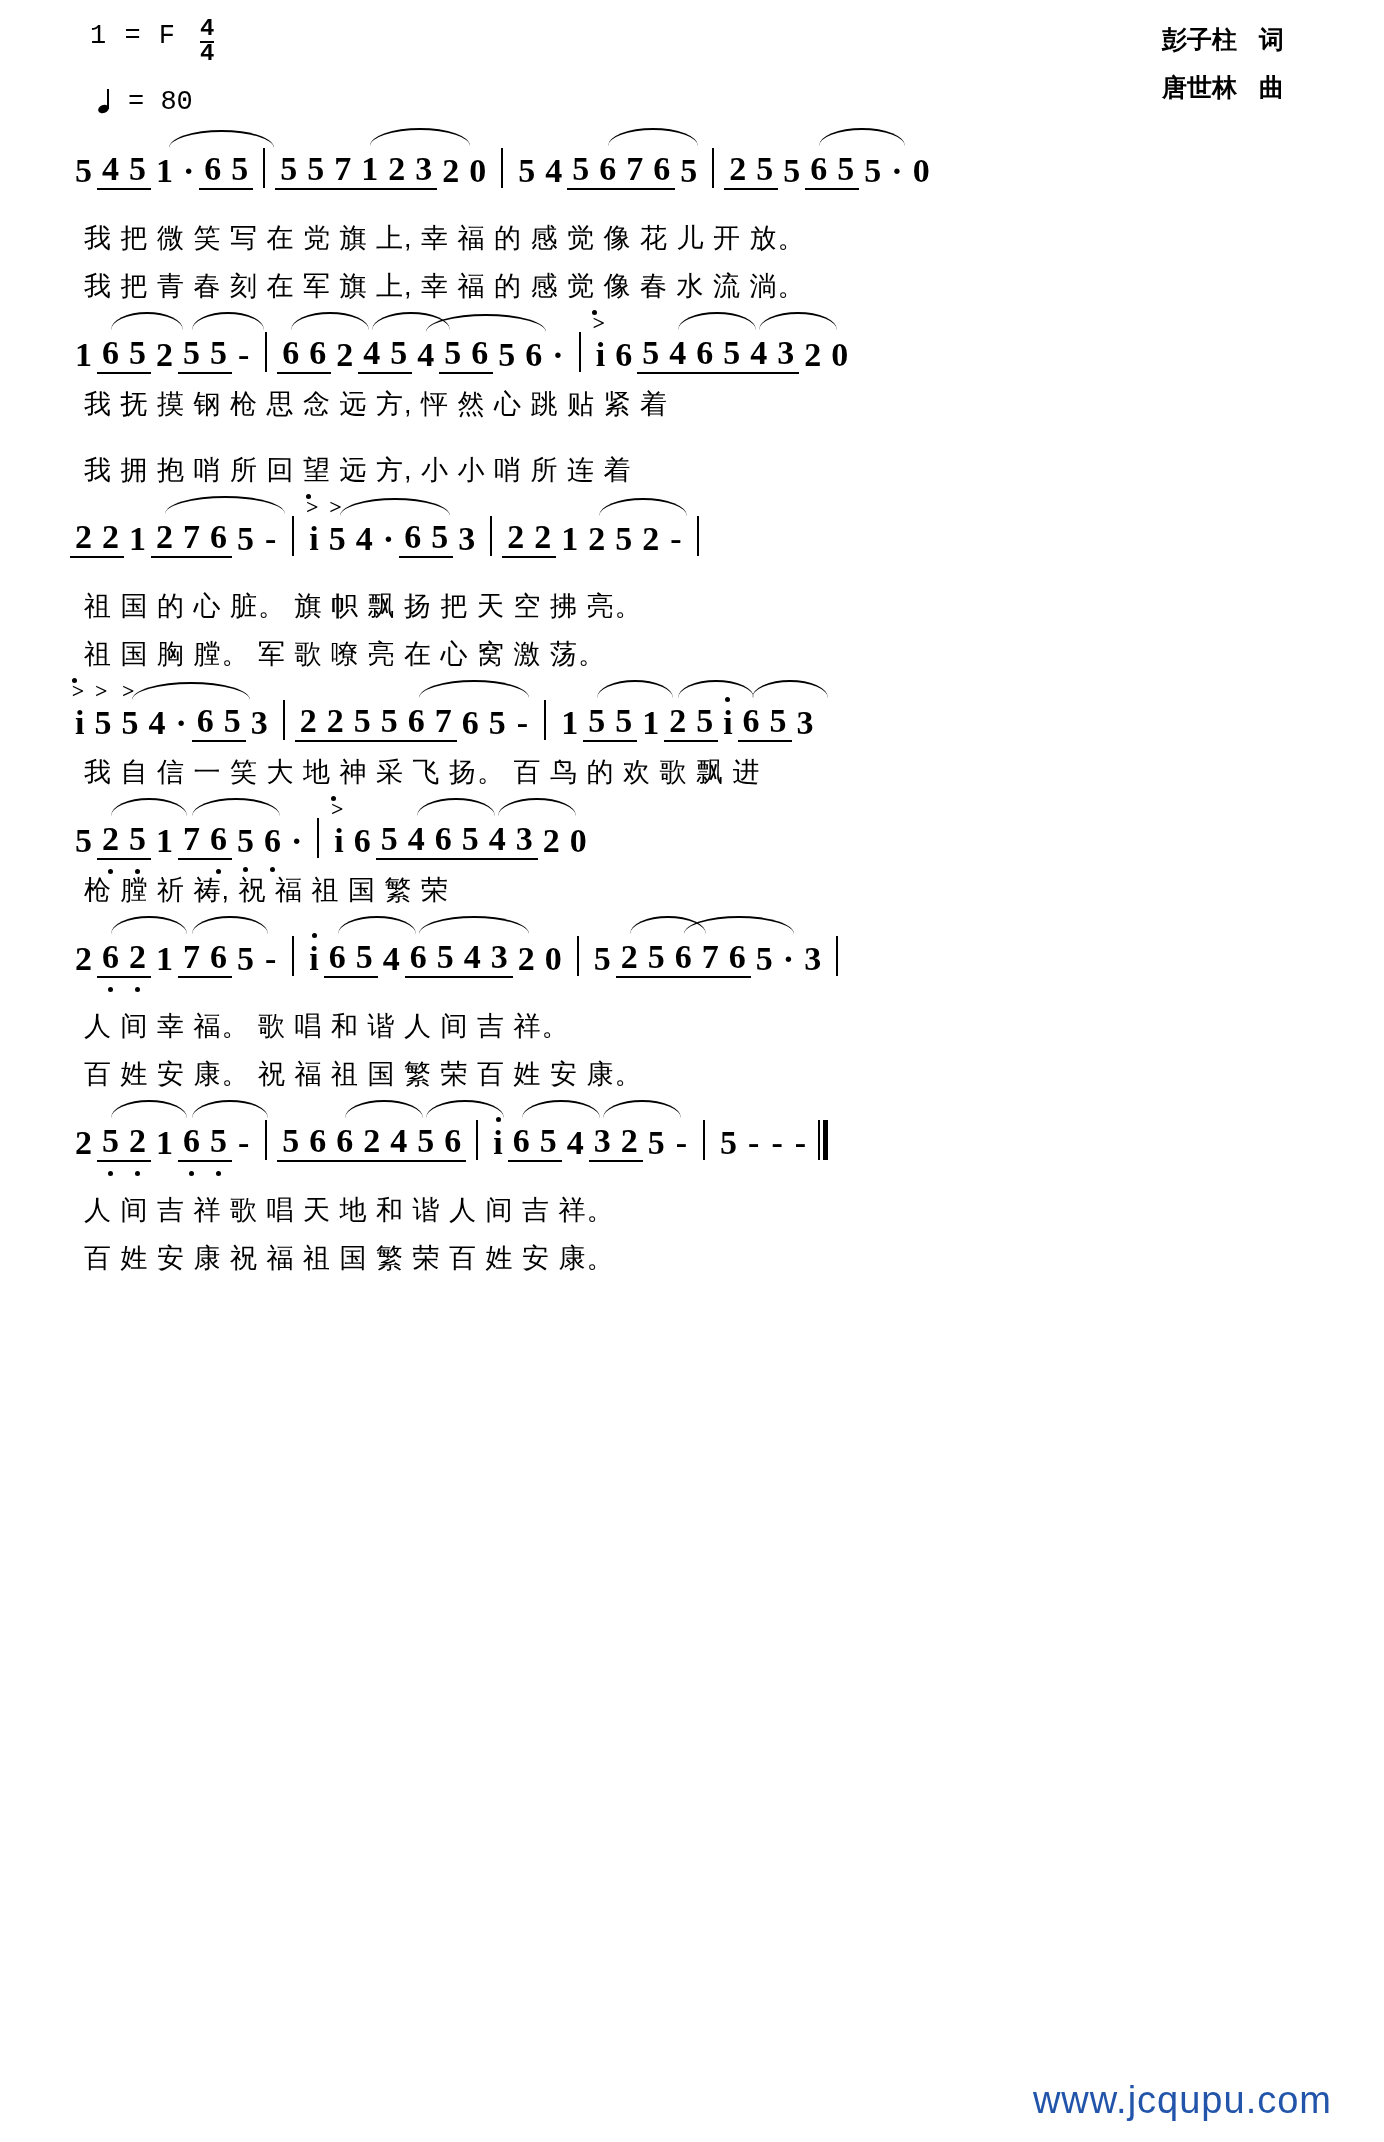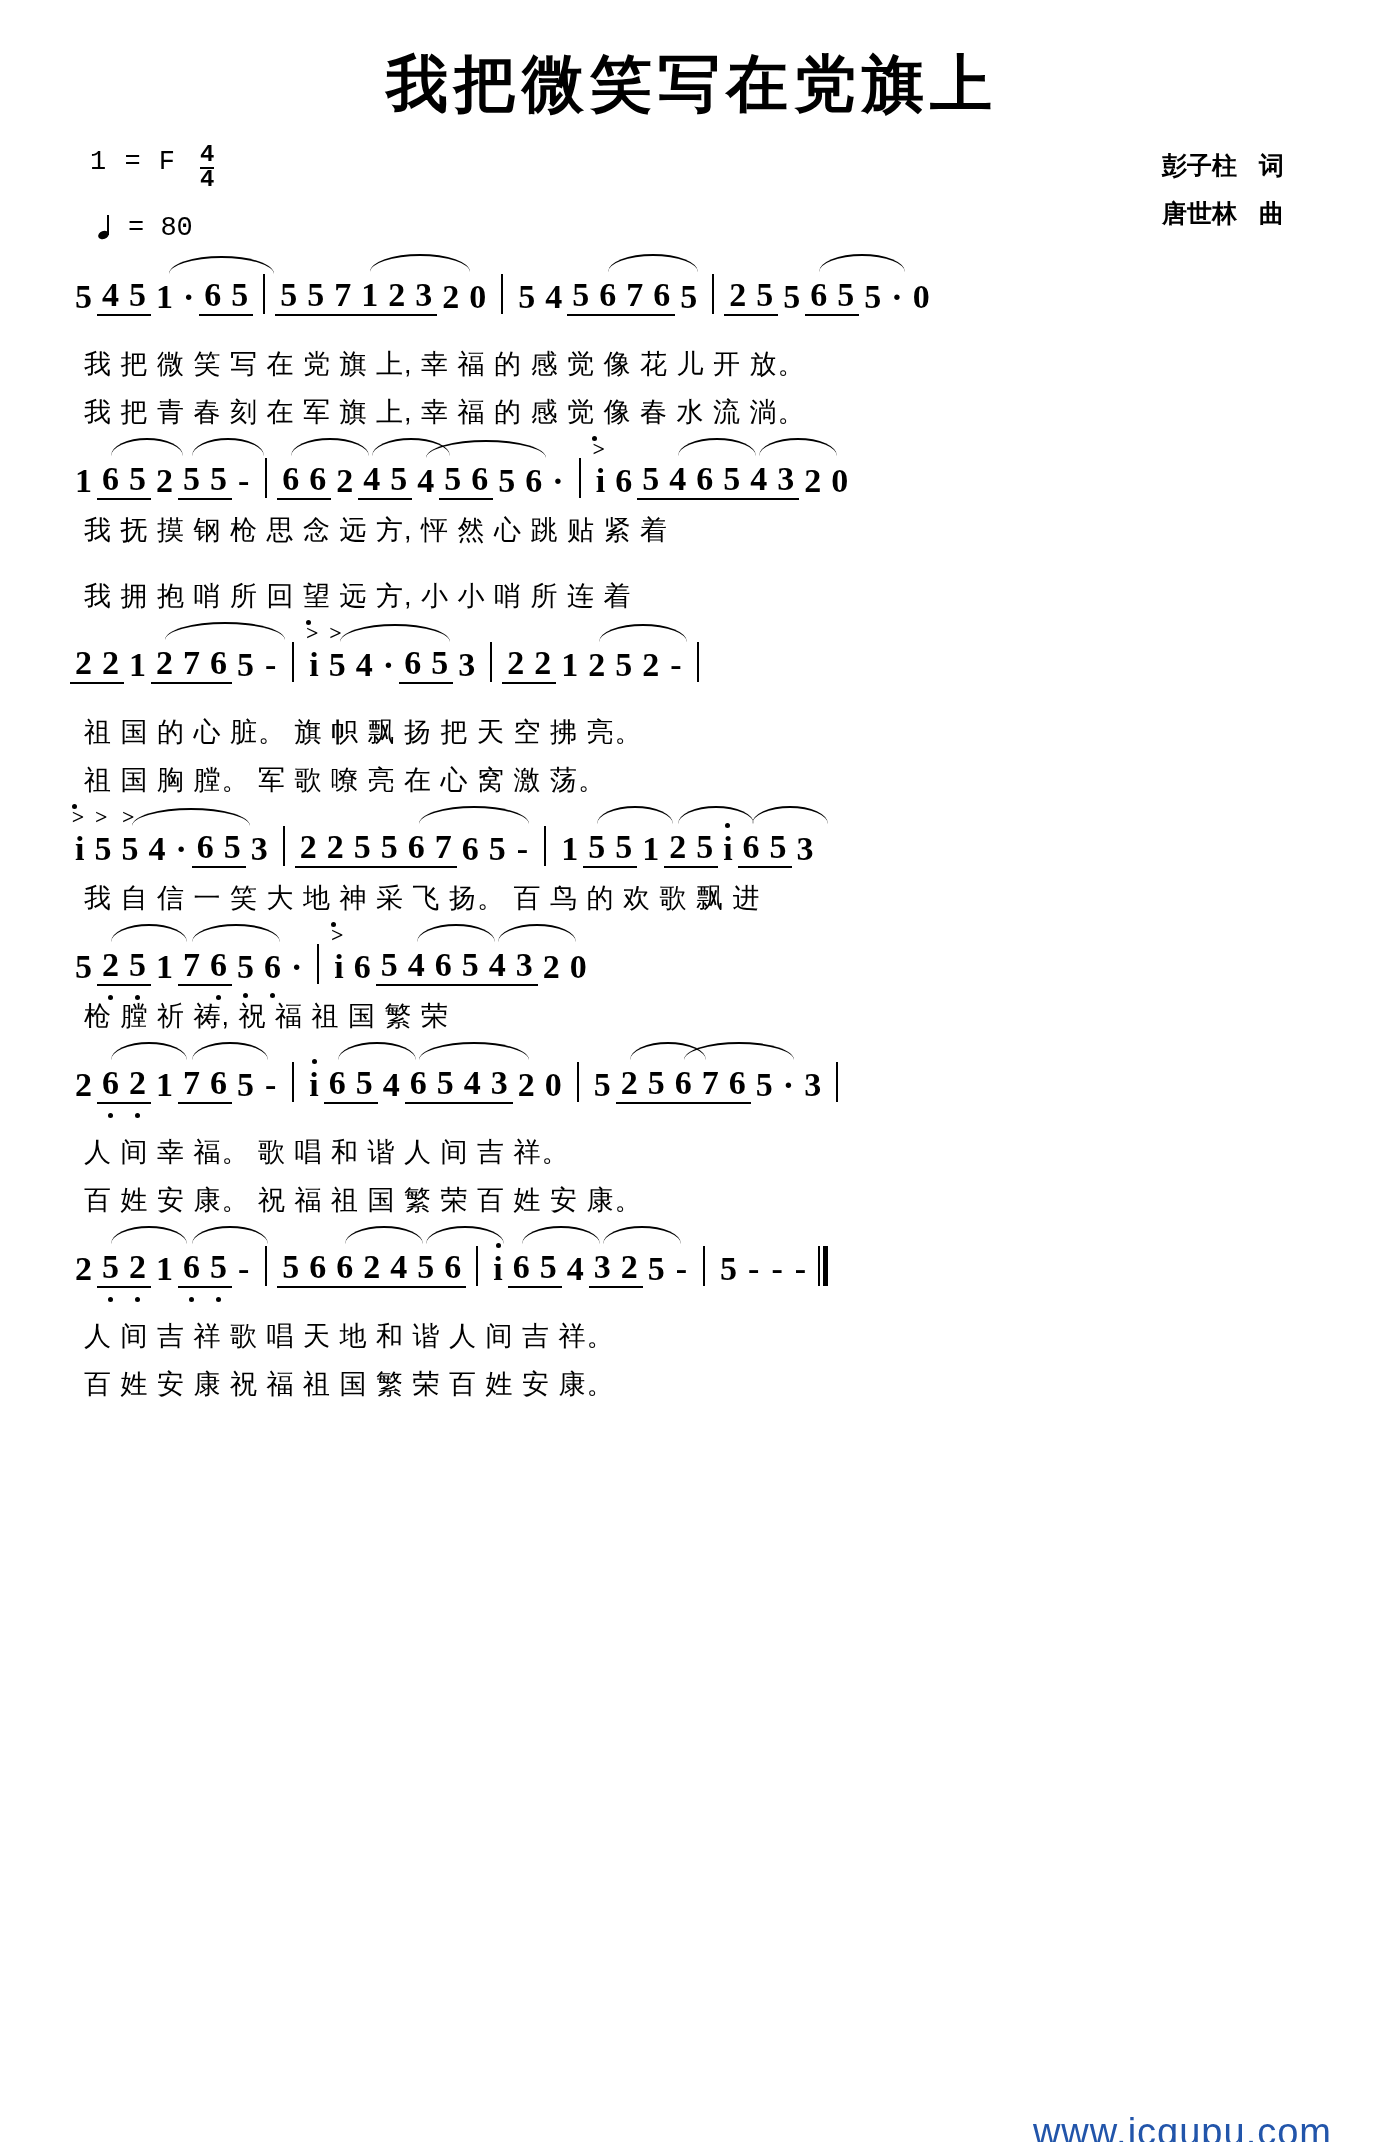"我把微笑写在党旗上" div.title { html: <div>我把微笑写在党旗上</div> -> none }
